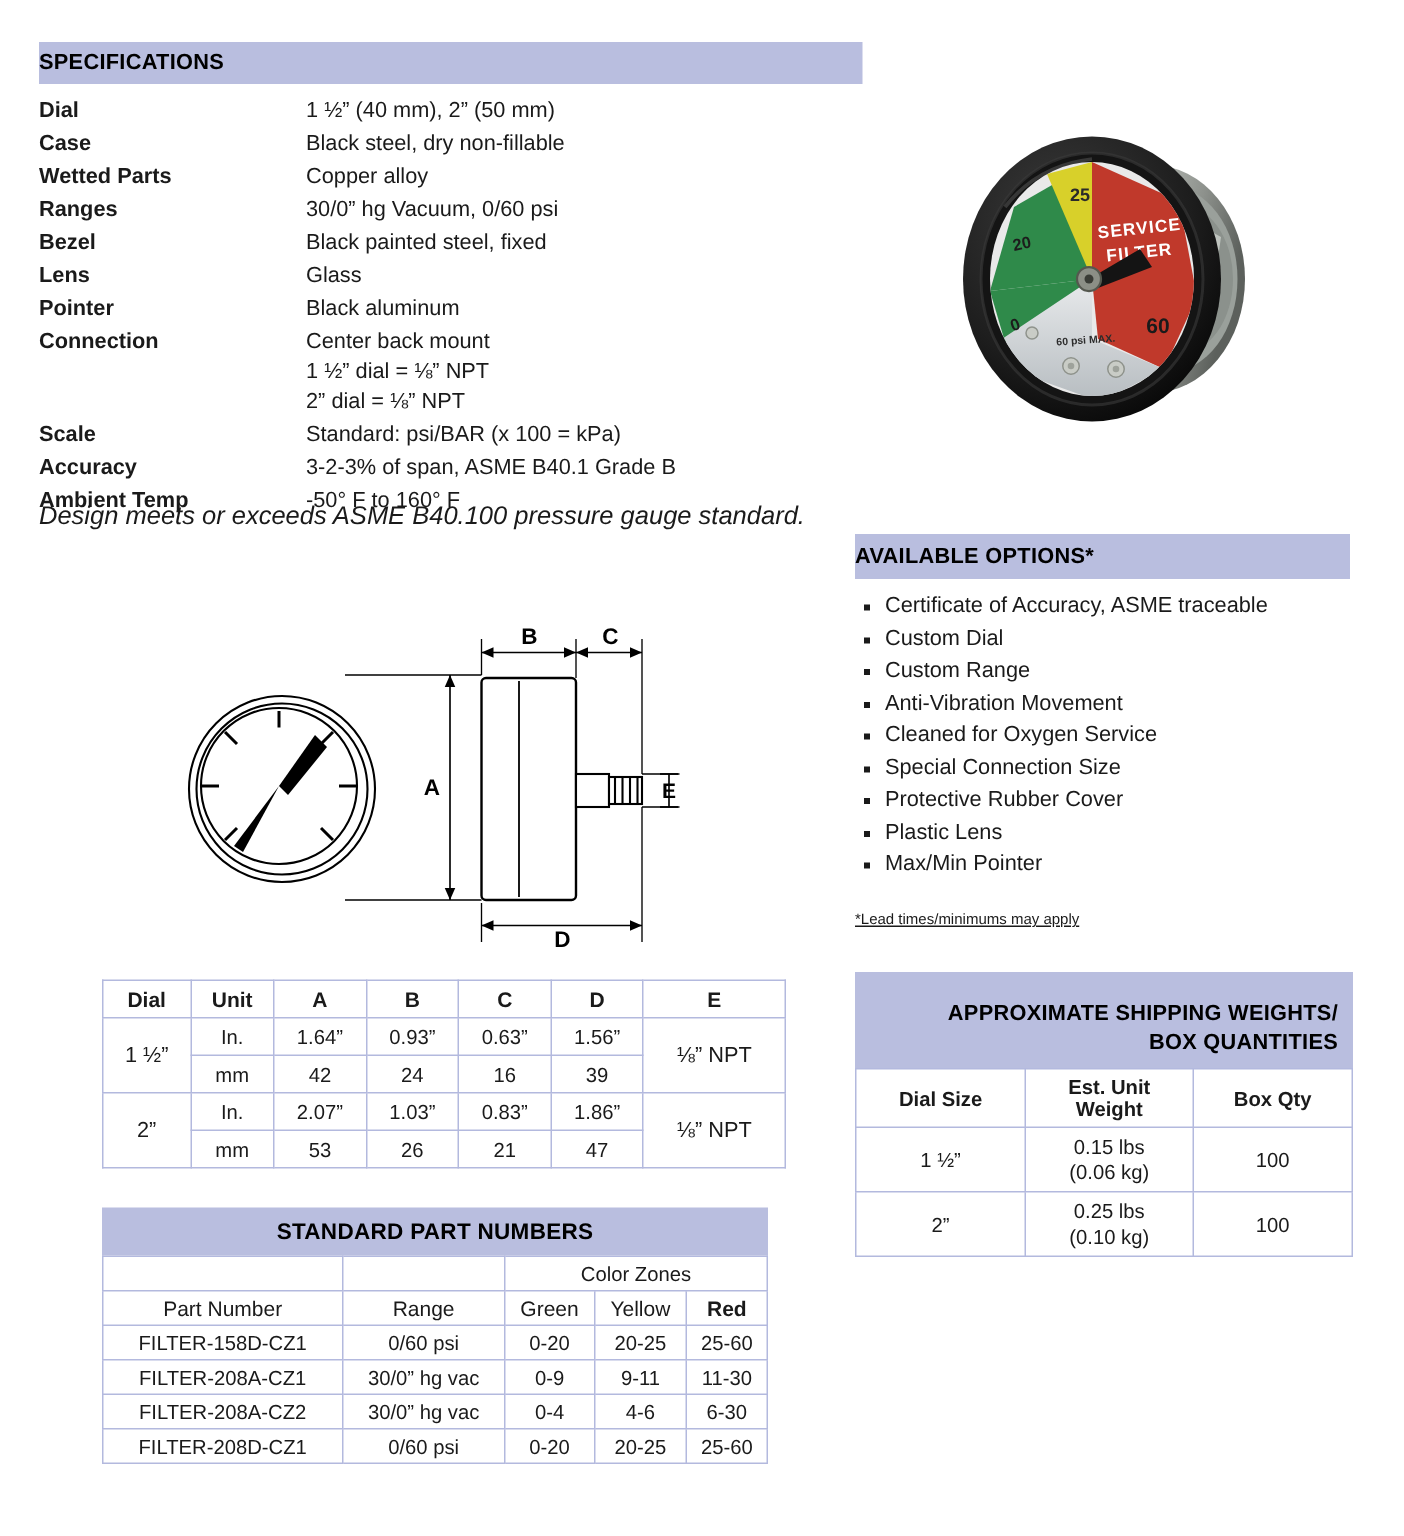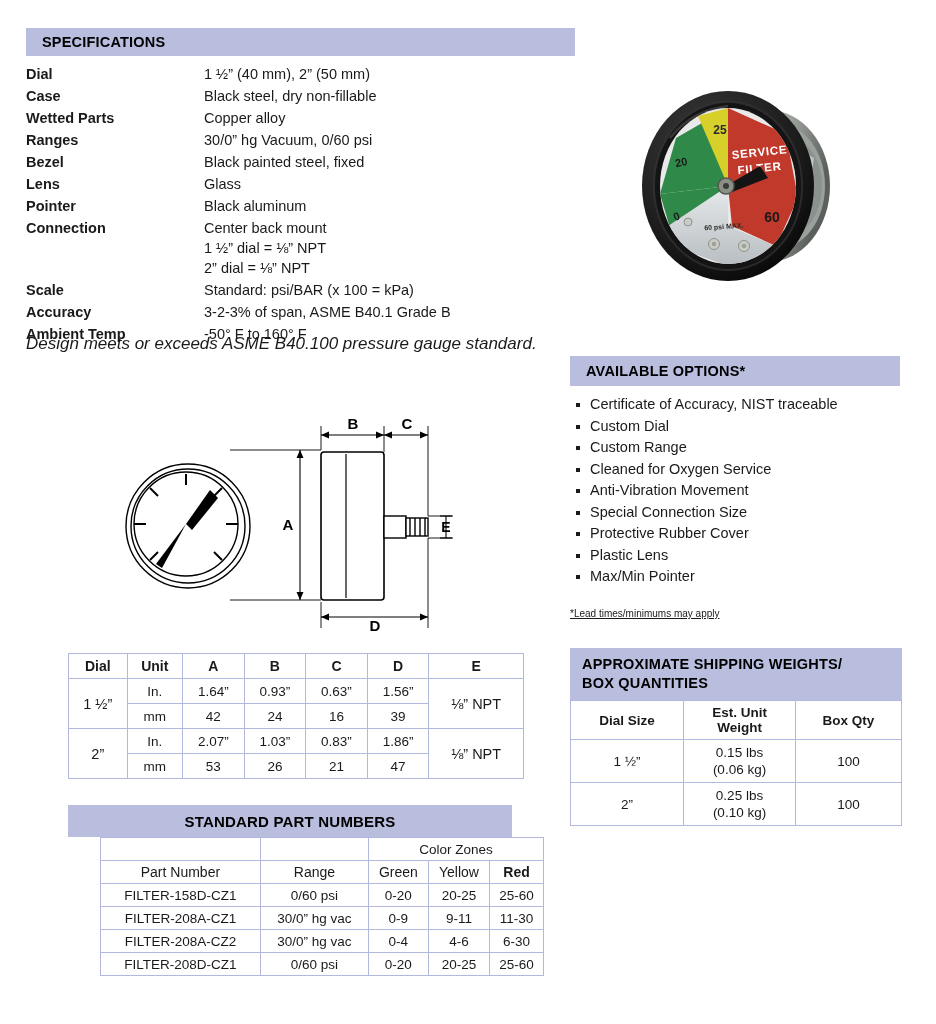"SPECIFICATIONS" .bar { padding: 6px 0 6px 16px -> 6px 0 6px 0 }
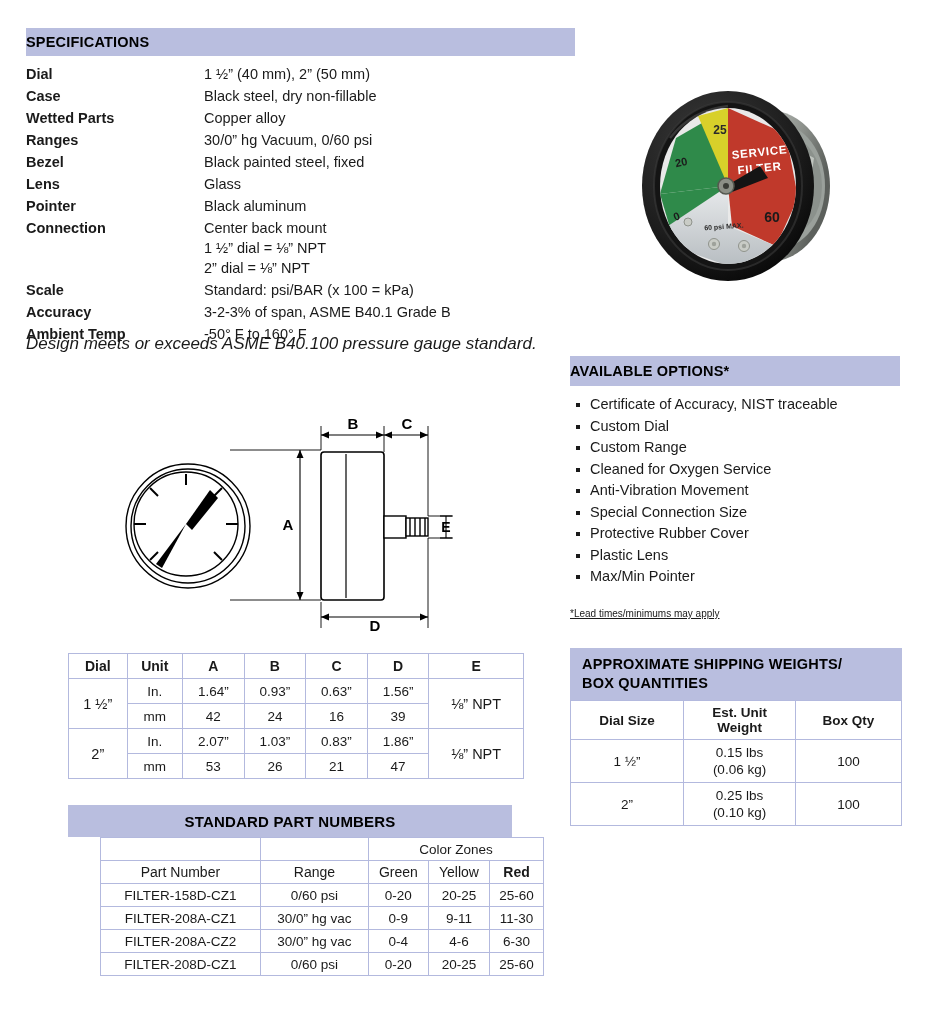"Certificate of Accuracy, NIST traceable" span { text: NIST -> ASME }
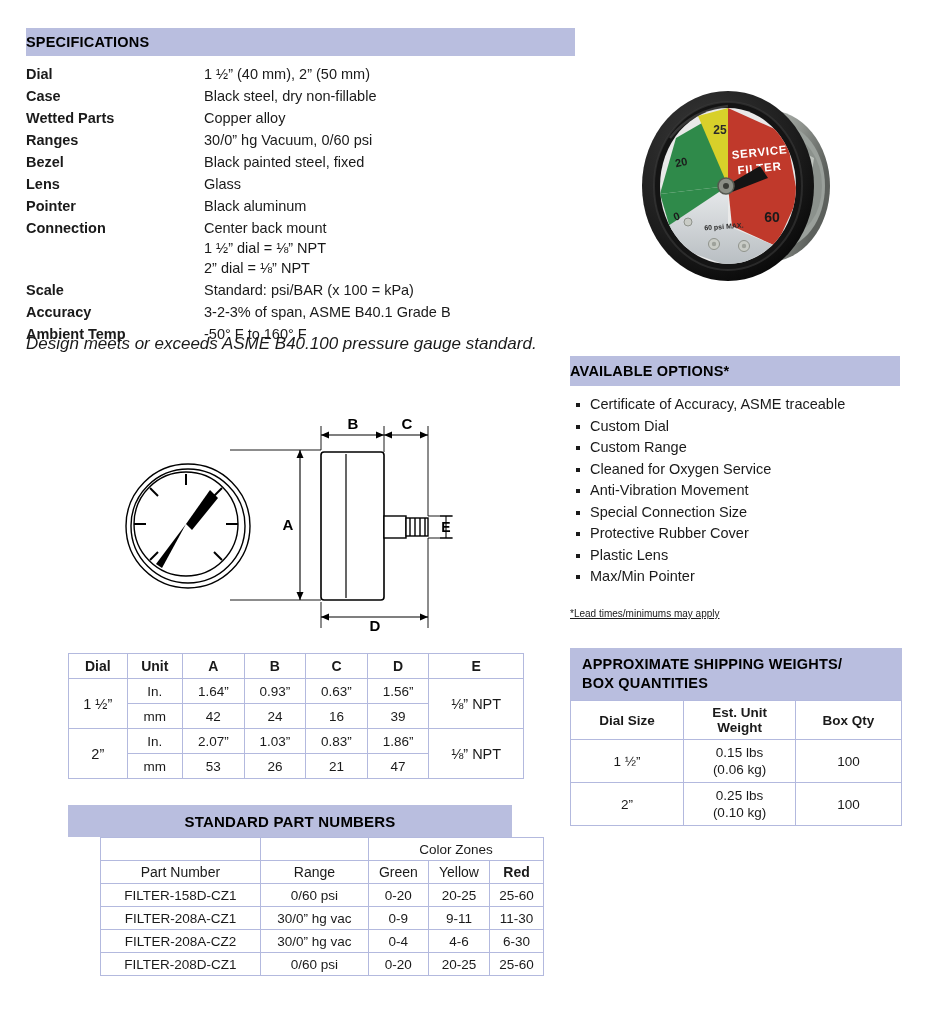"Cleaned for Oxygen Service" li { order: before "Anti-Vibration Movement" -> after "Anti-Vibration Movement" }
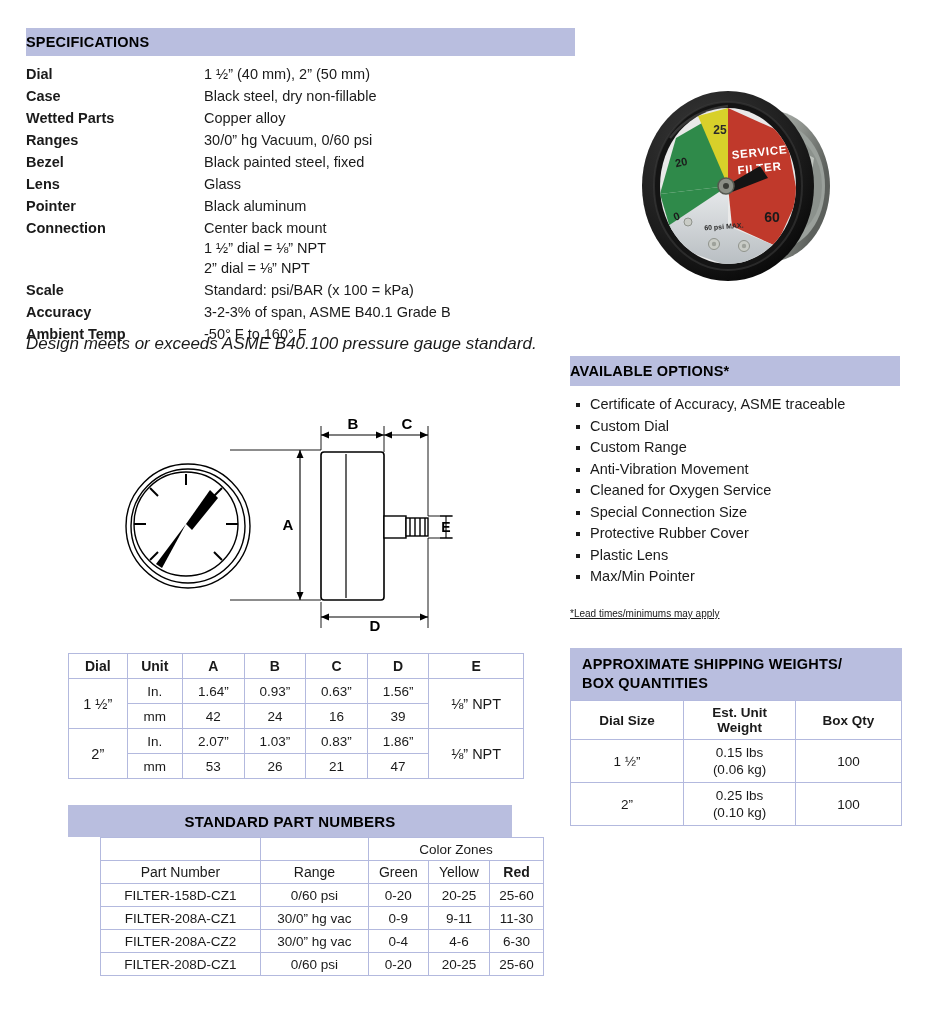"APPROXIMATE SHIPPING WEIGHTS/" .bar.two-line { padding: 7px 10px 8px 12px -> 19px 10px 8px 12px; text-align: none -> right }
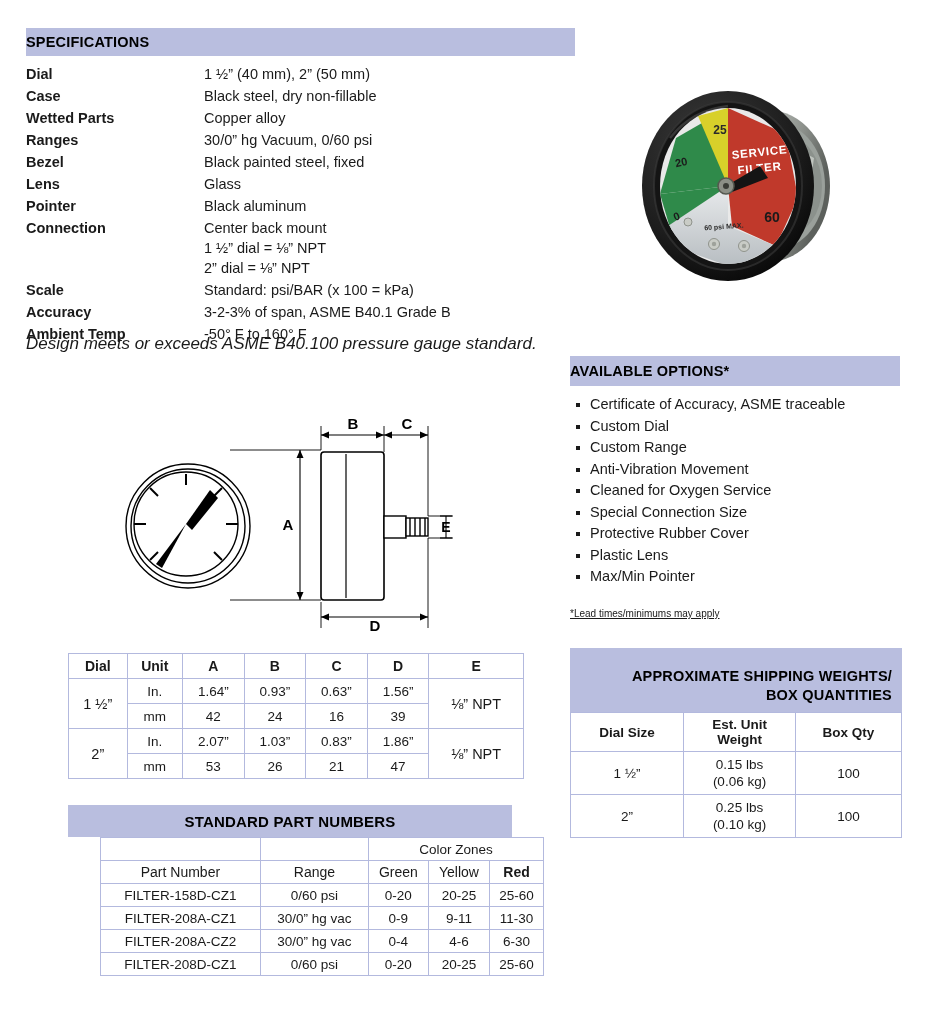"Color Zones" #parts-table { margin-left: 32px -> none }
